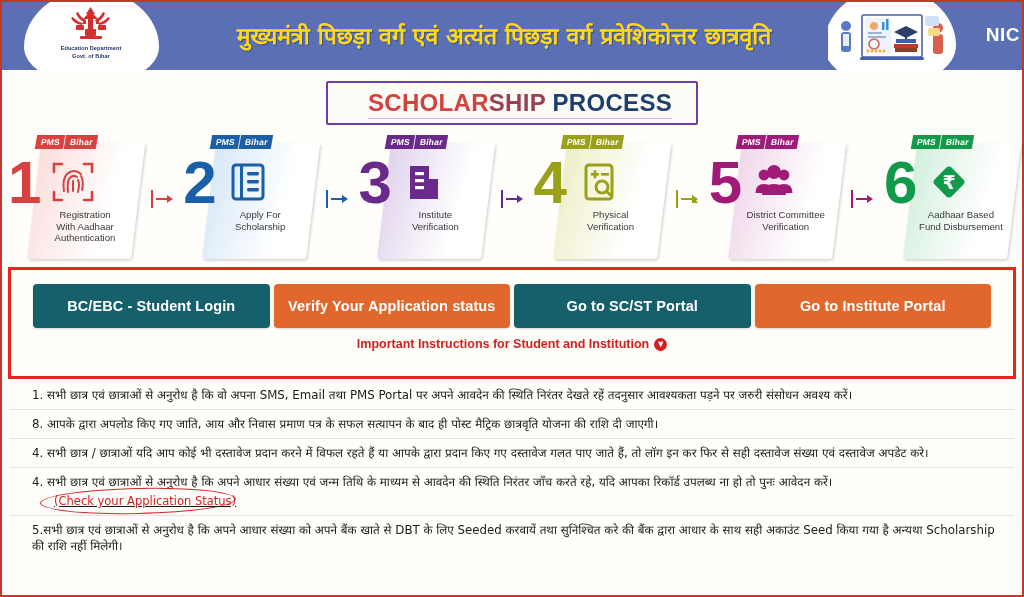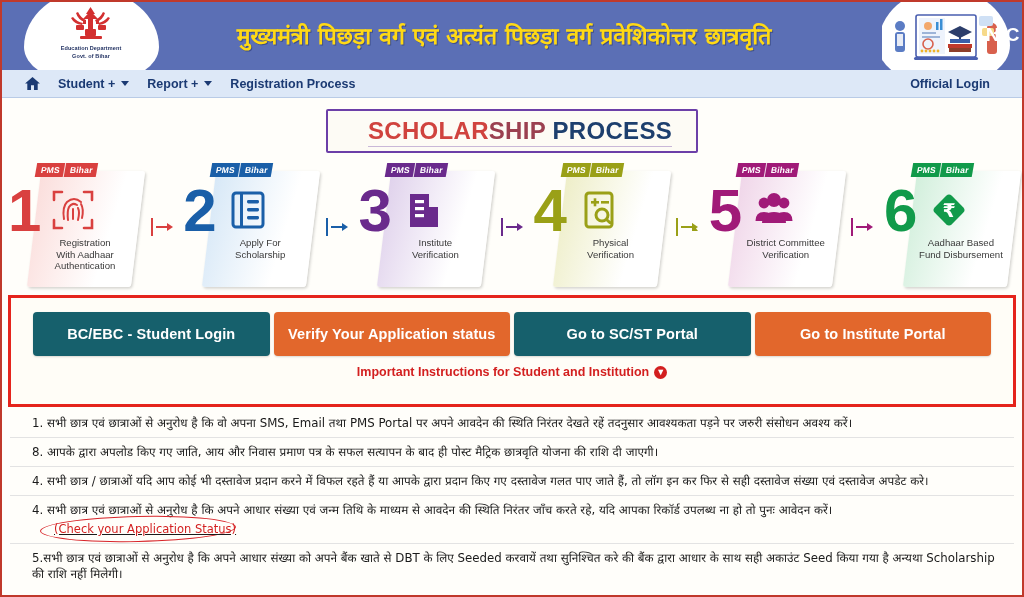"NIC" .hdr-right { width: 140px -> 194px }
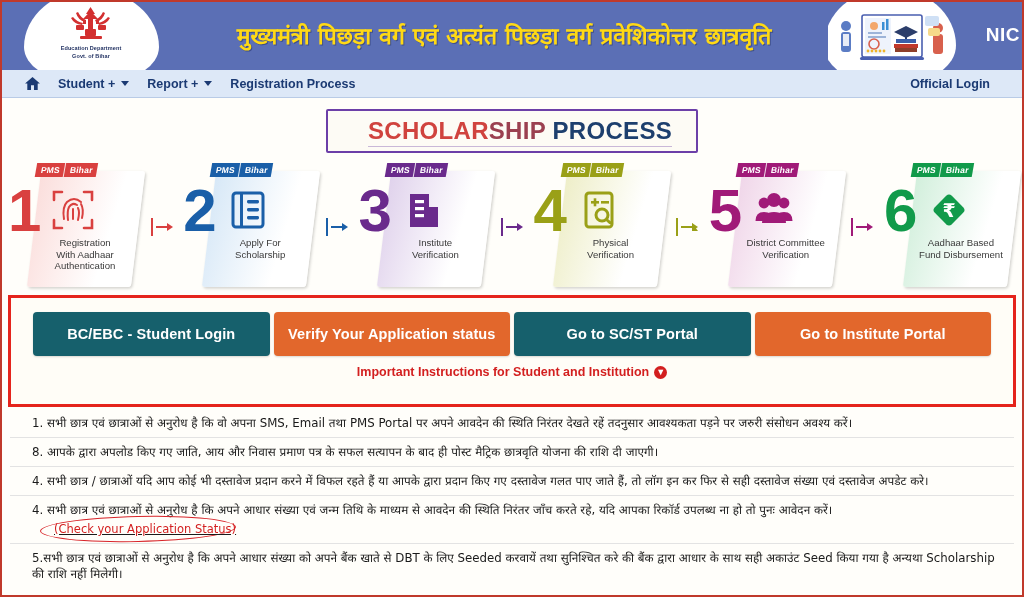"Student +" div.nav { html: <div> <div> <div> <svg> <path></path> </svg> </div> <div> <span>Student +</span> <span></span> </div> <div> <span>Report +</span> <span></span> </div> <div> <span>Registration Process</span> </div> </div> <div>Official Login</div> </div> -> none }
